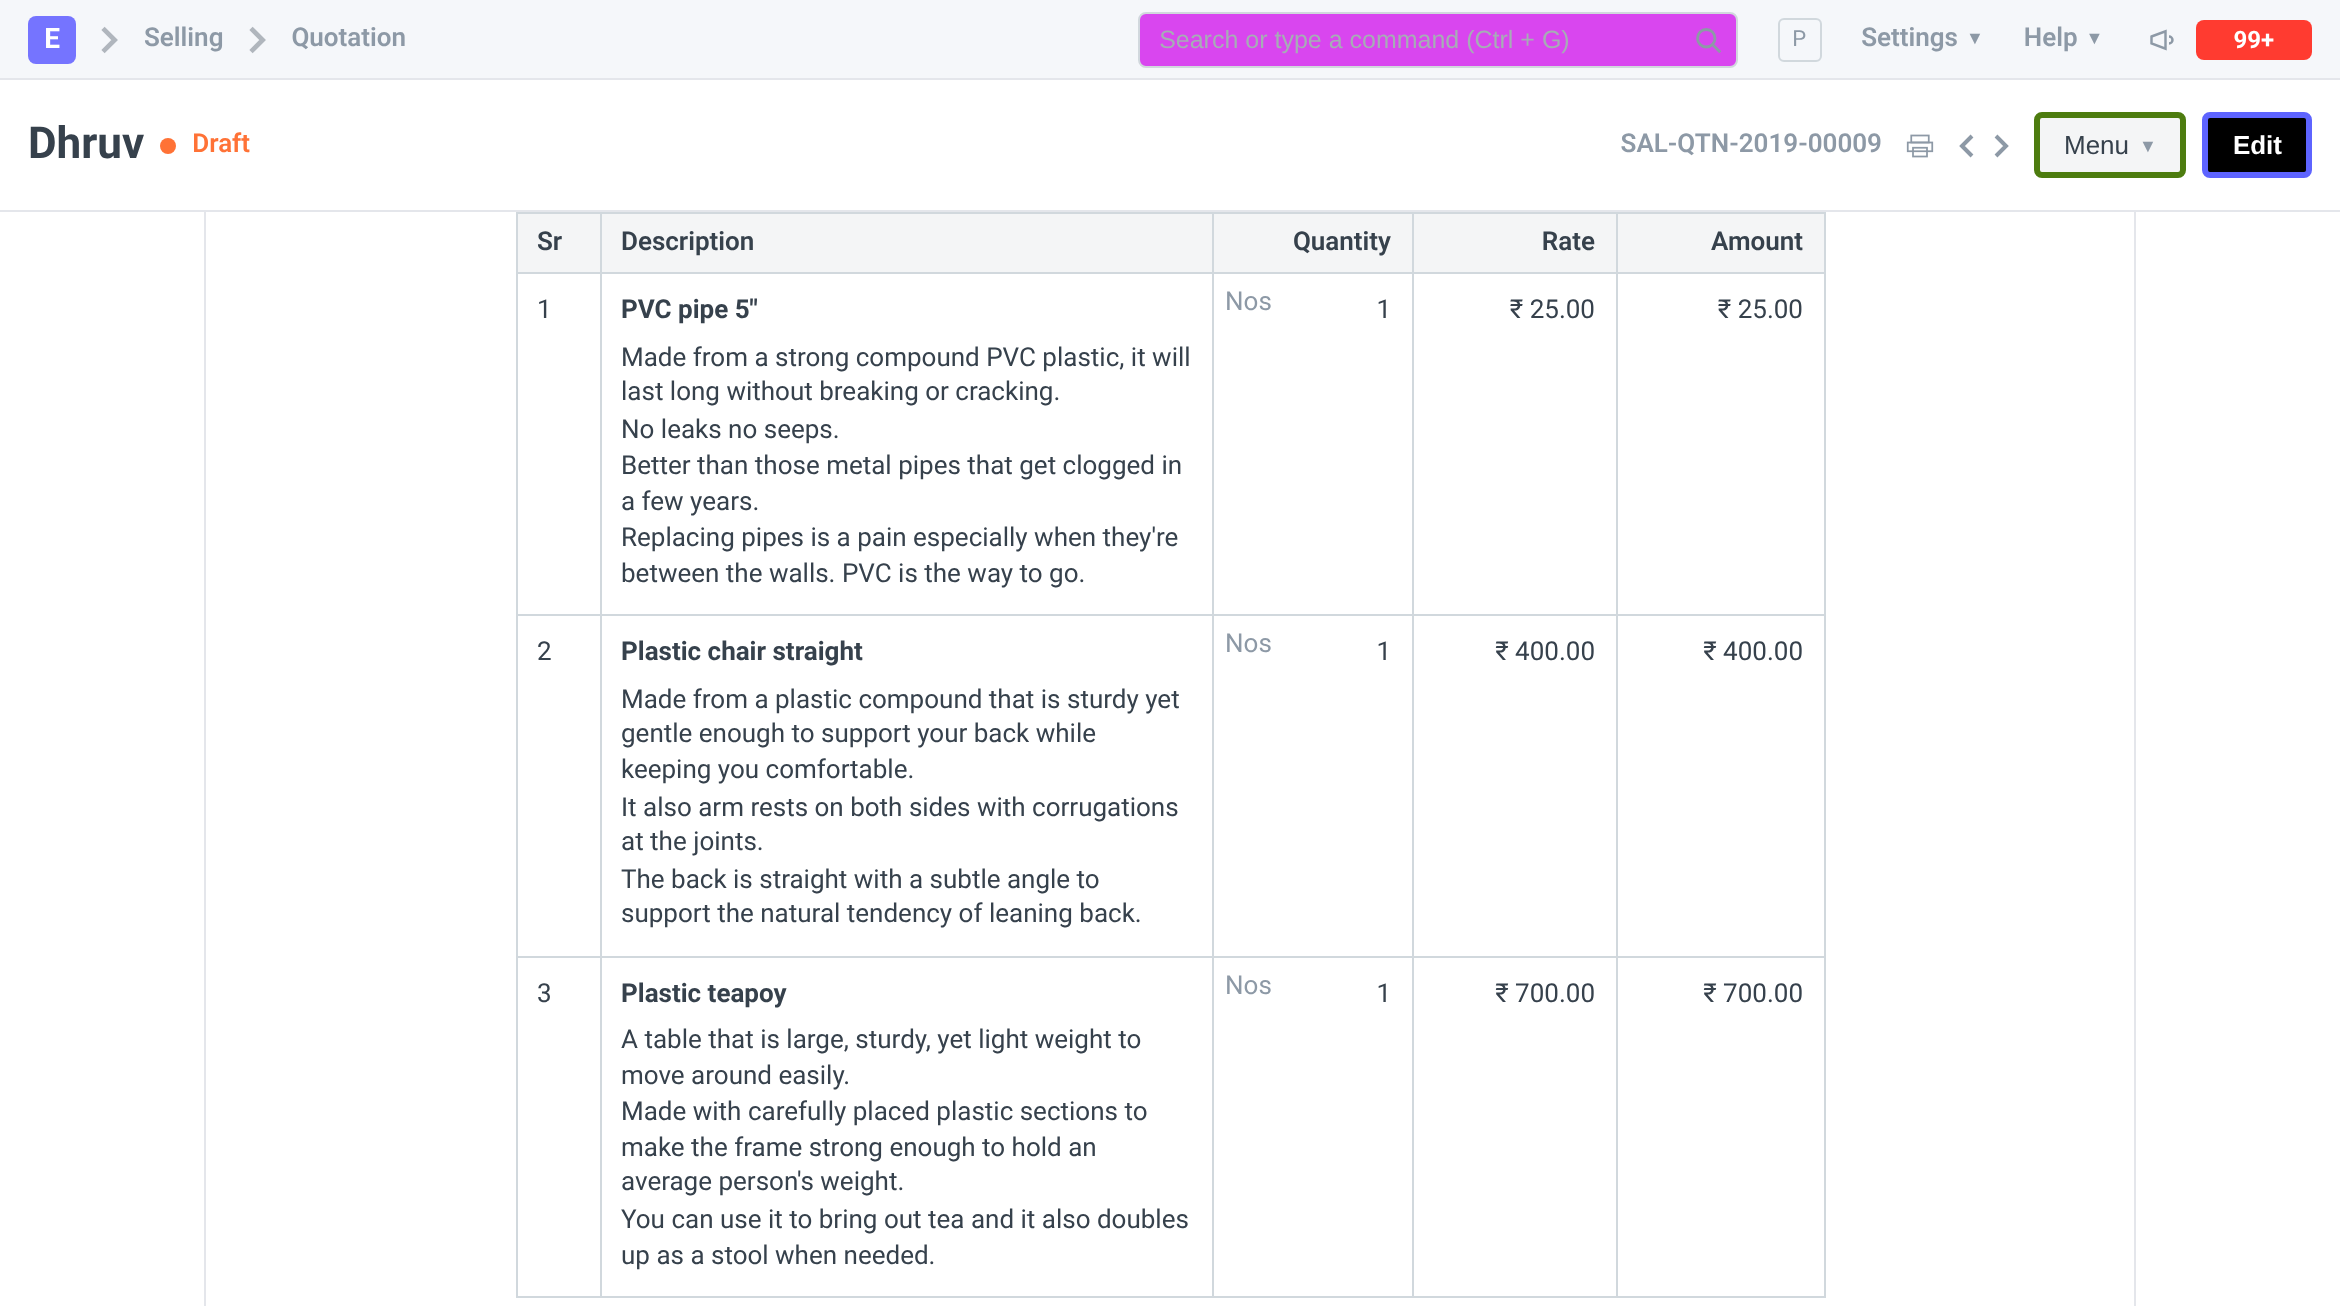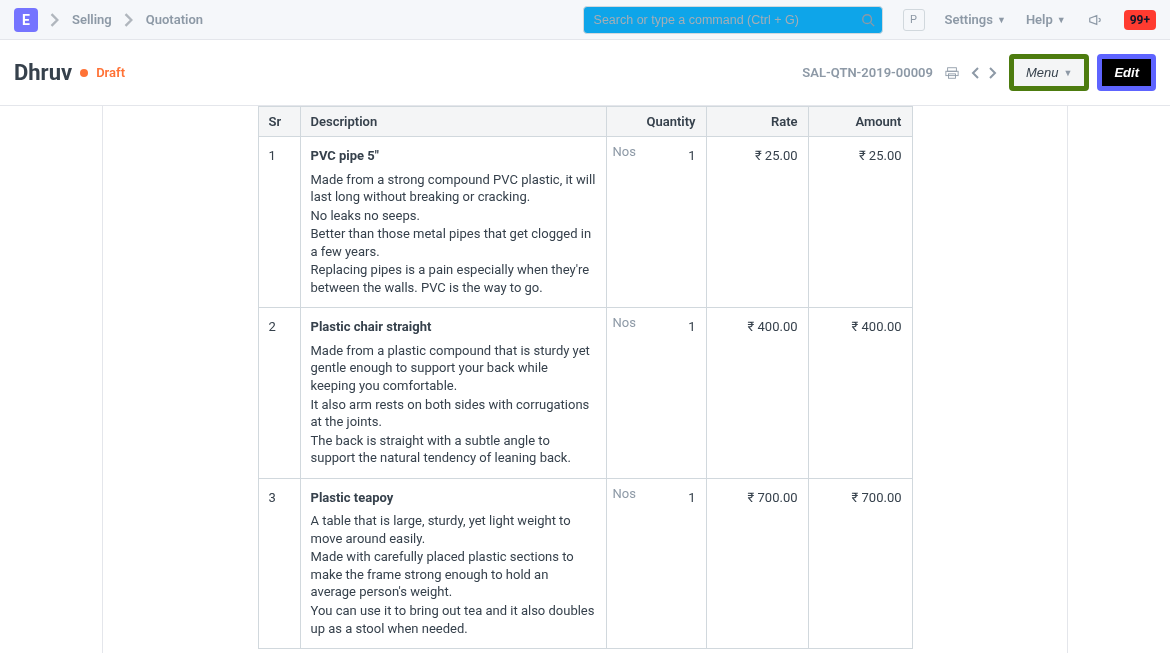"Search or type a command" .search-input { background: #0ea5e9 -> #d946ef }
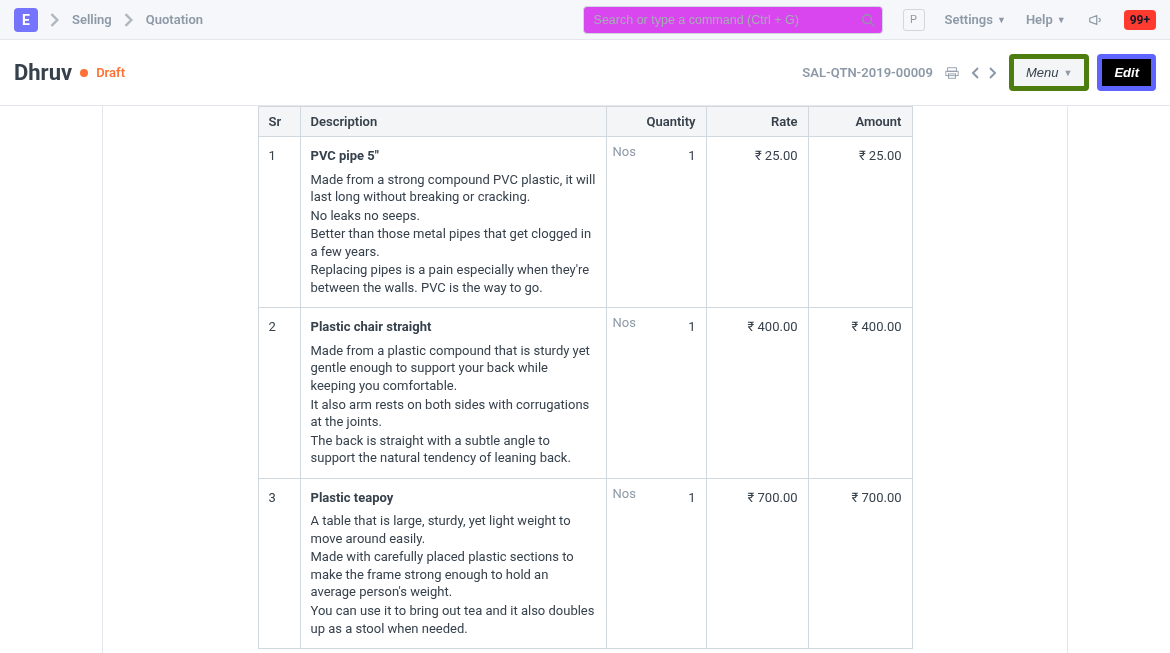"99+" .badge-99 { color: #0f172a -> #ffffff; margin-left: 12px -> none; padding: 3px 6px -> 3px 19px }
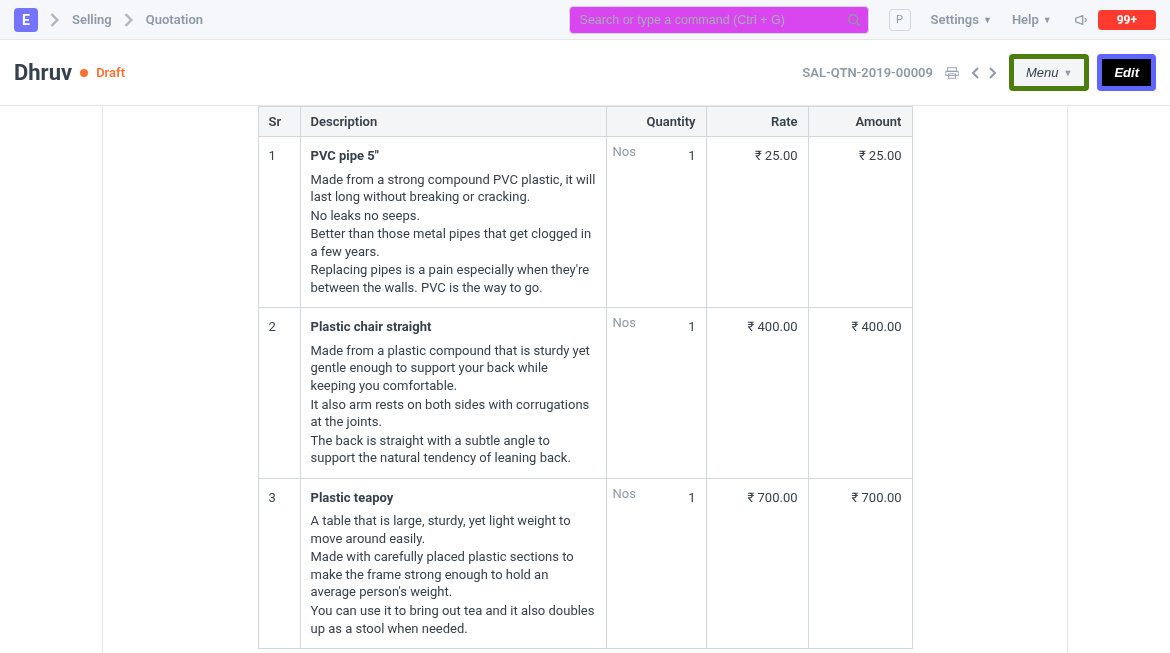"Menu" .btn { border: 5px solid #4d7c0f -> 3px solid #4d7c0f; font-style: italic -> none }
